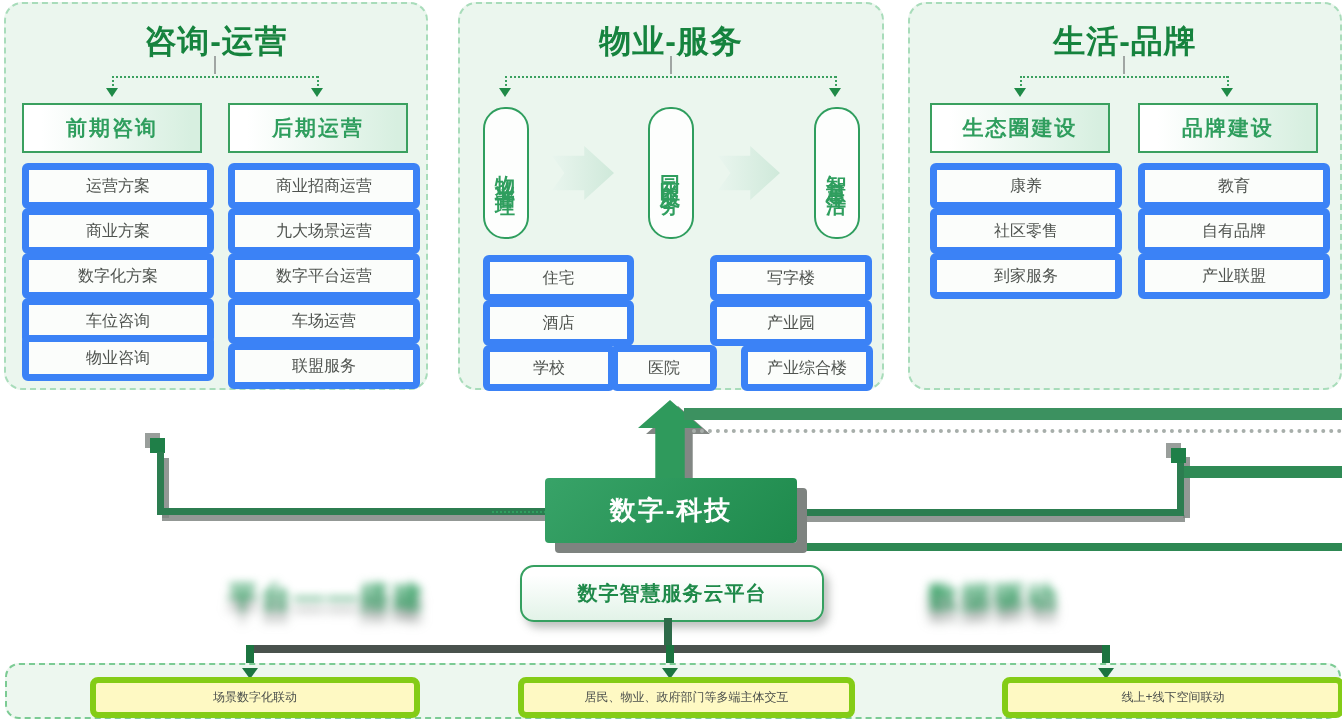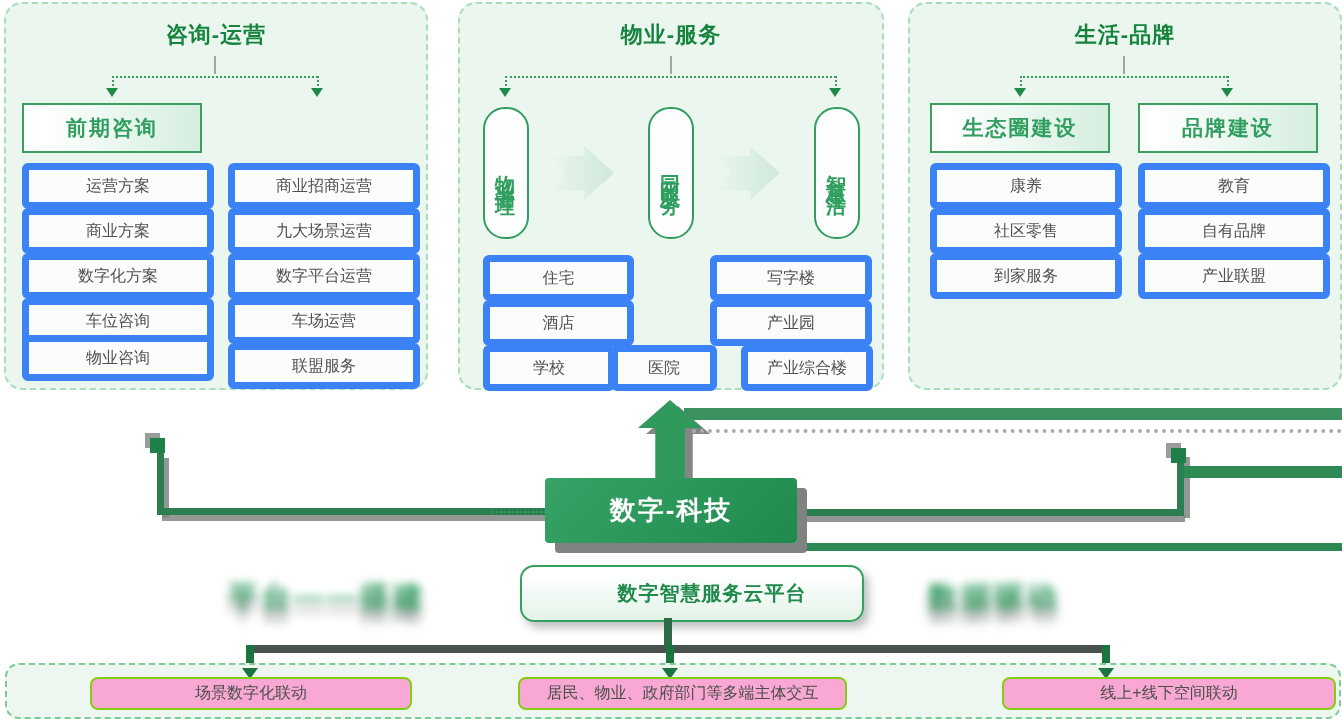"咨询-运营" .panel-title { font-size: 22px -> 32px }
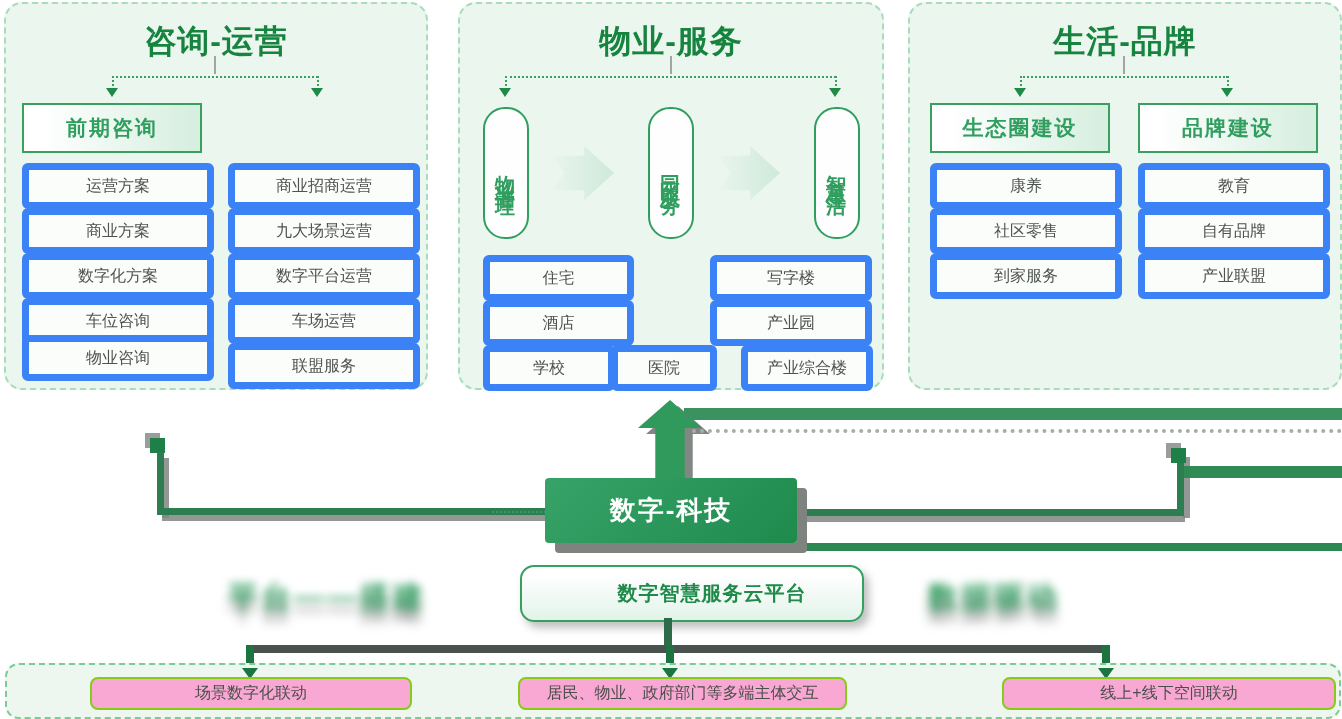"后期运营" div.hdr { html: none -> <div>后期运营</div> }
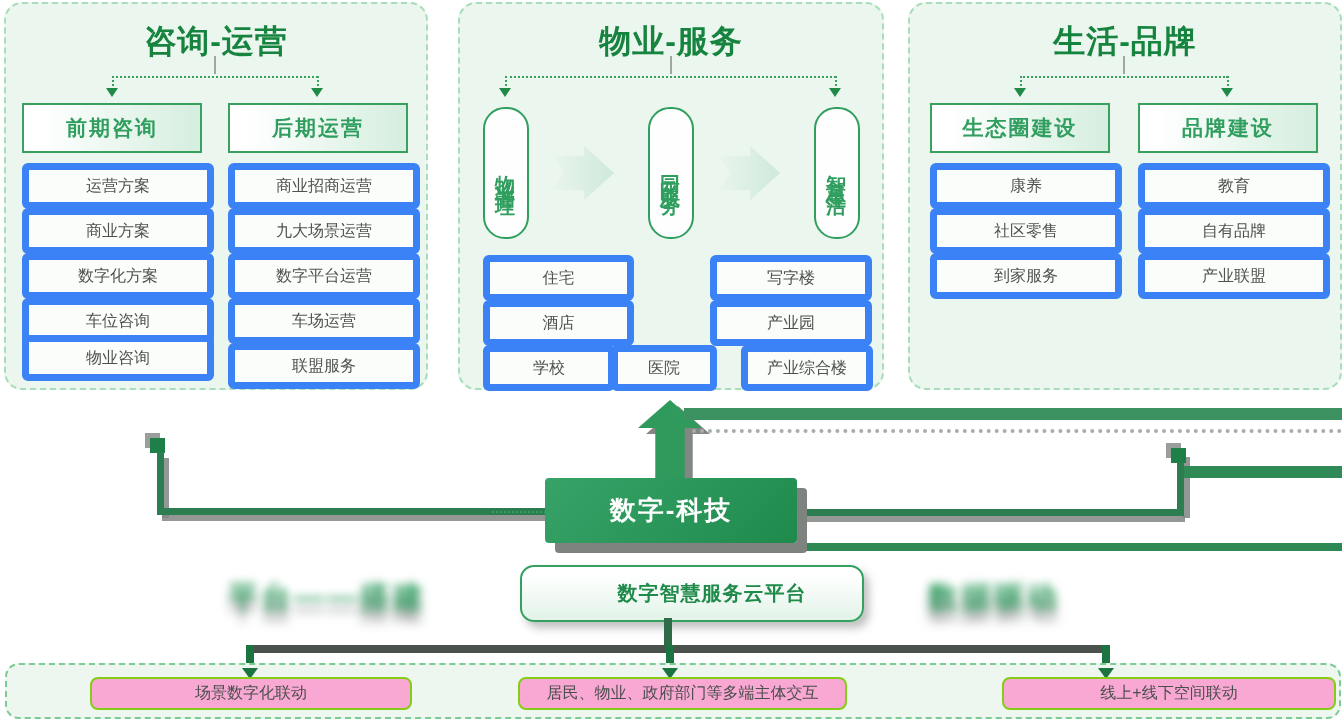"数字智慧服务云平台" .cloud-box { padding-left: 40px -> none }
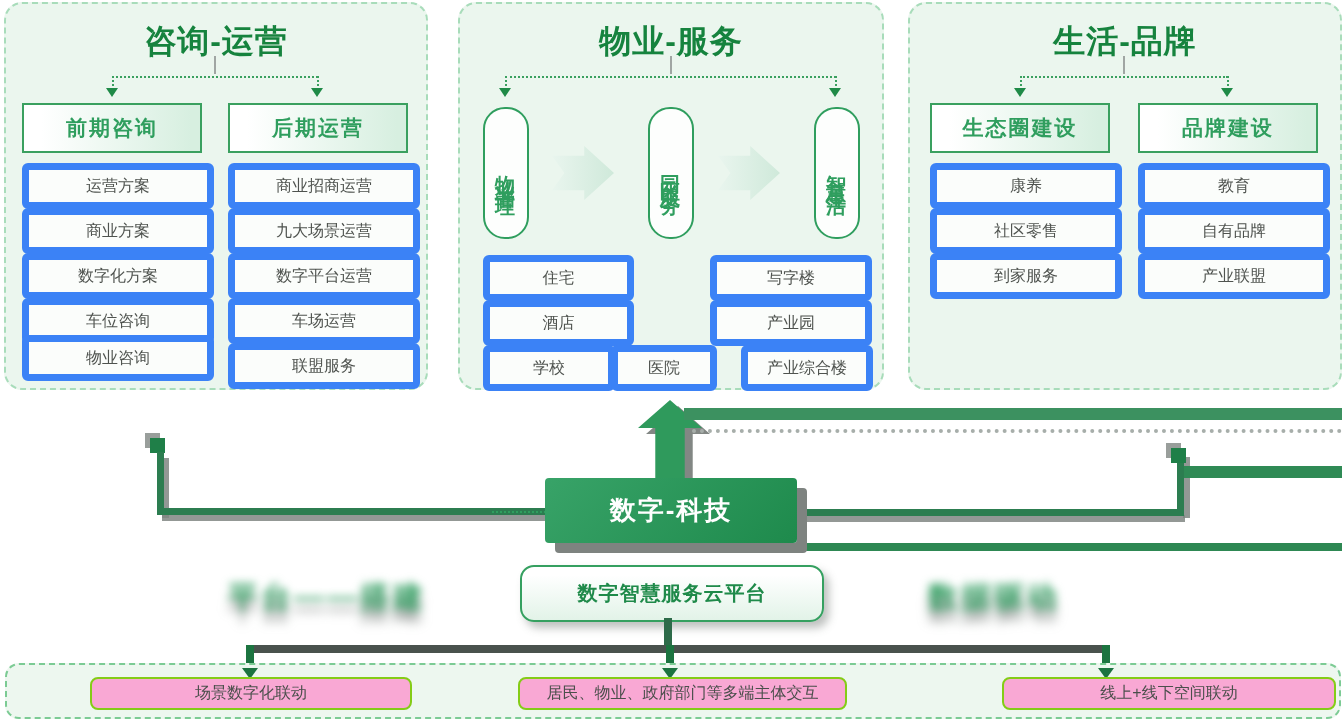"场景数字化联动" .bottom-box { background: #f9a8d4 -> #fef9c3; border: 2px solid #84cc16 -> 6px solid #84cc16; font-size: 16px -> 12px }
